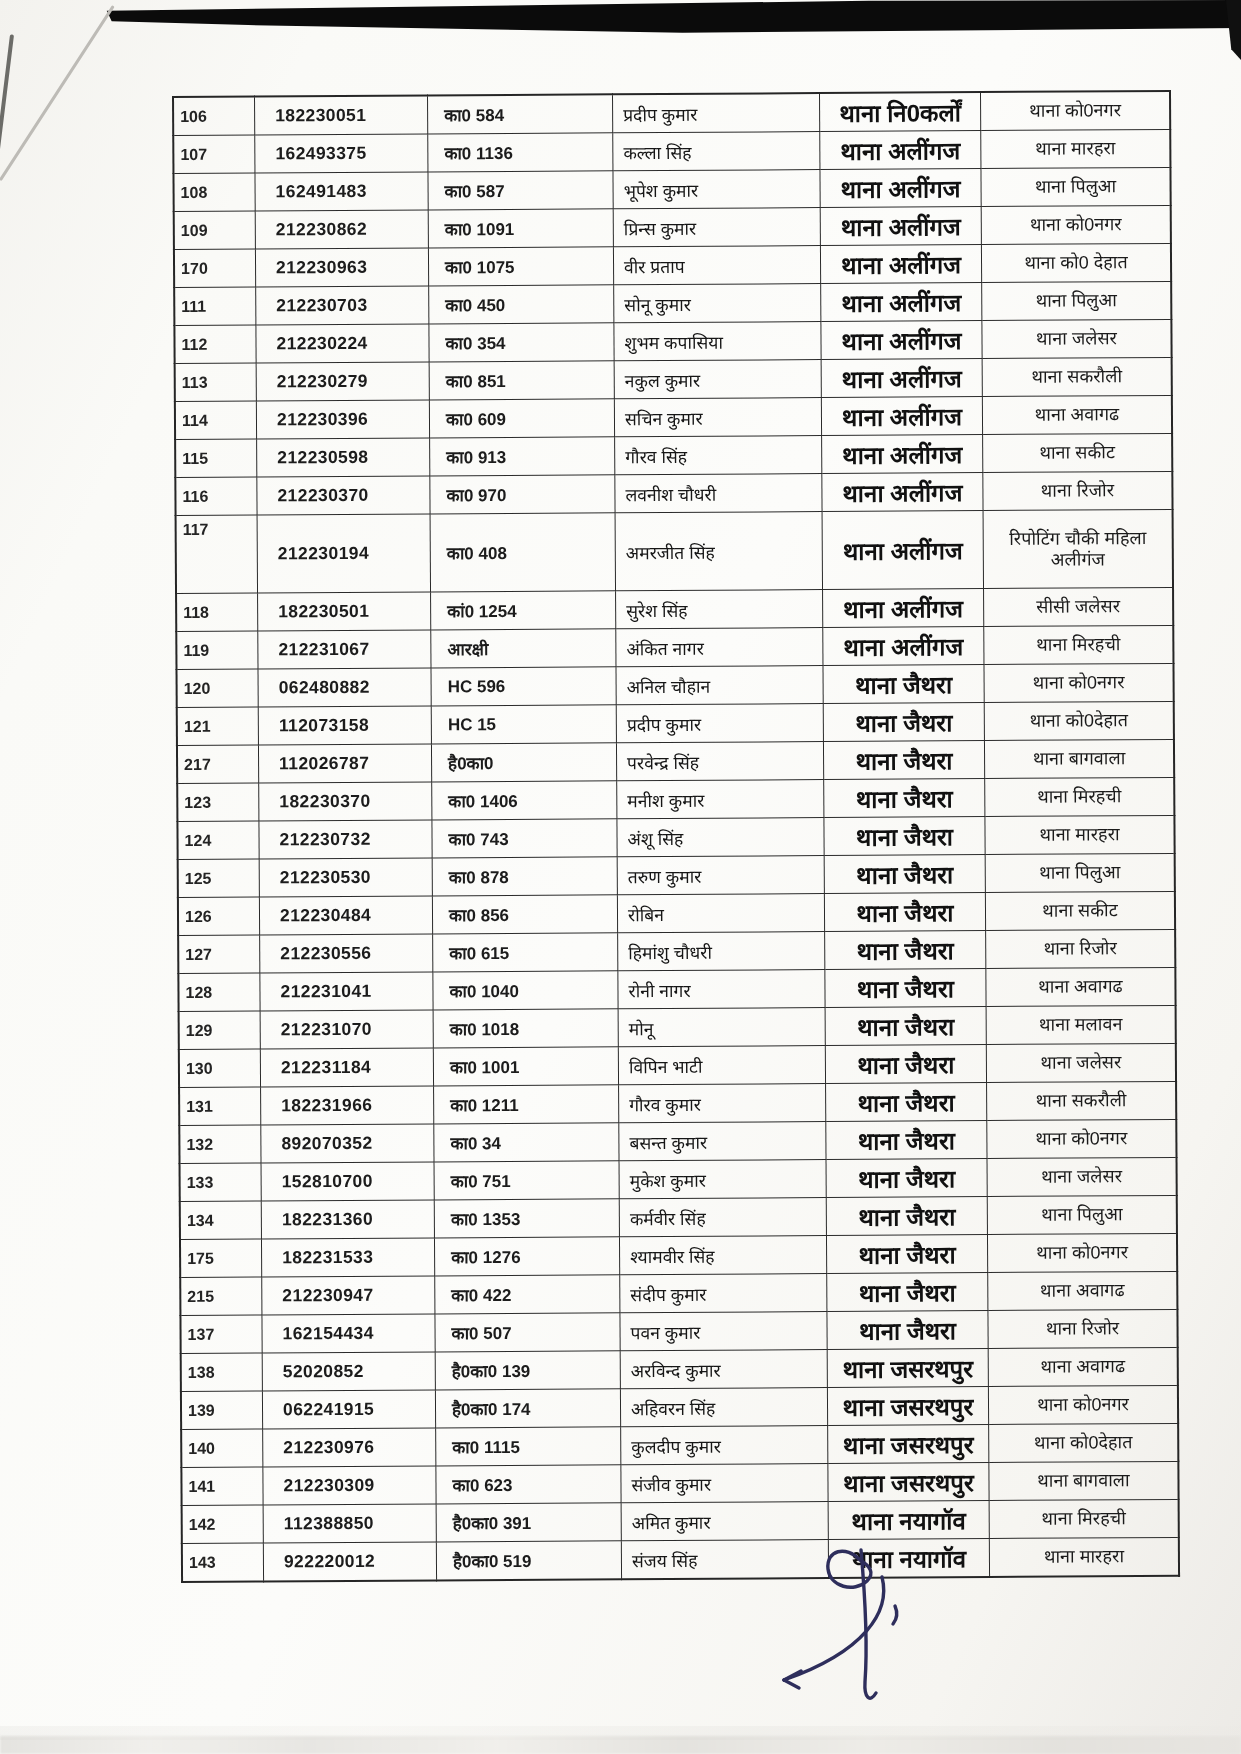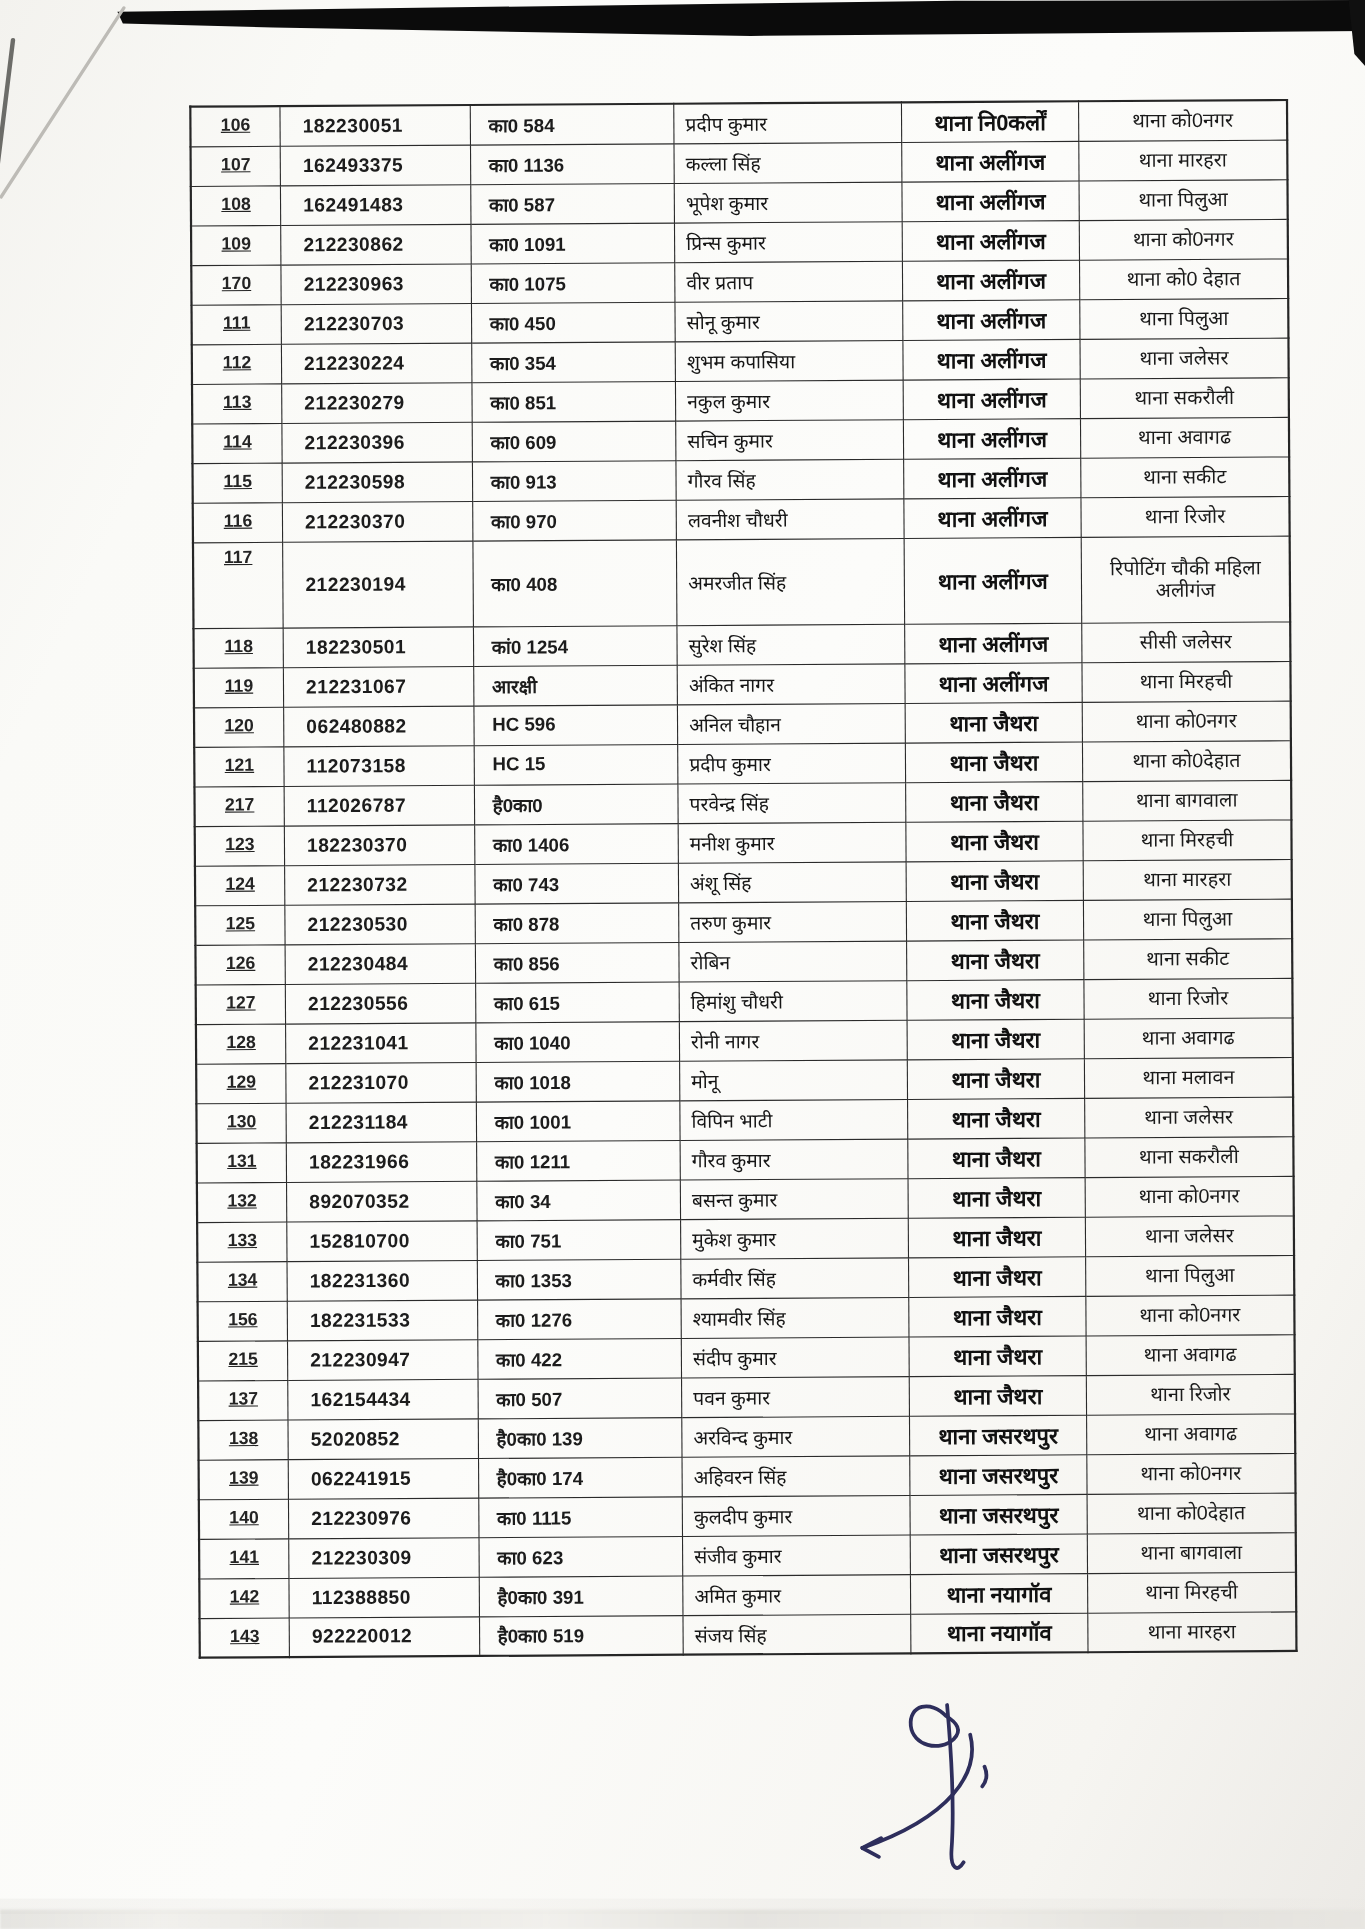"106" td:nth-child(1) { text-align: center -> none; text-decoration: underline -> none }
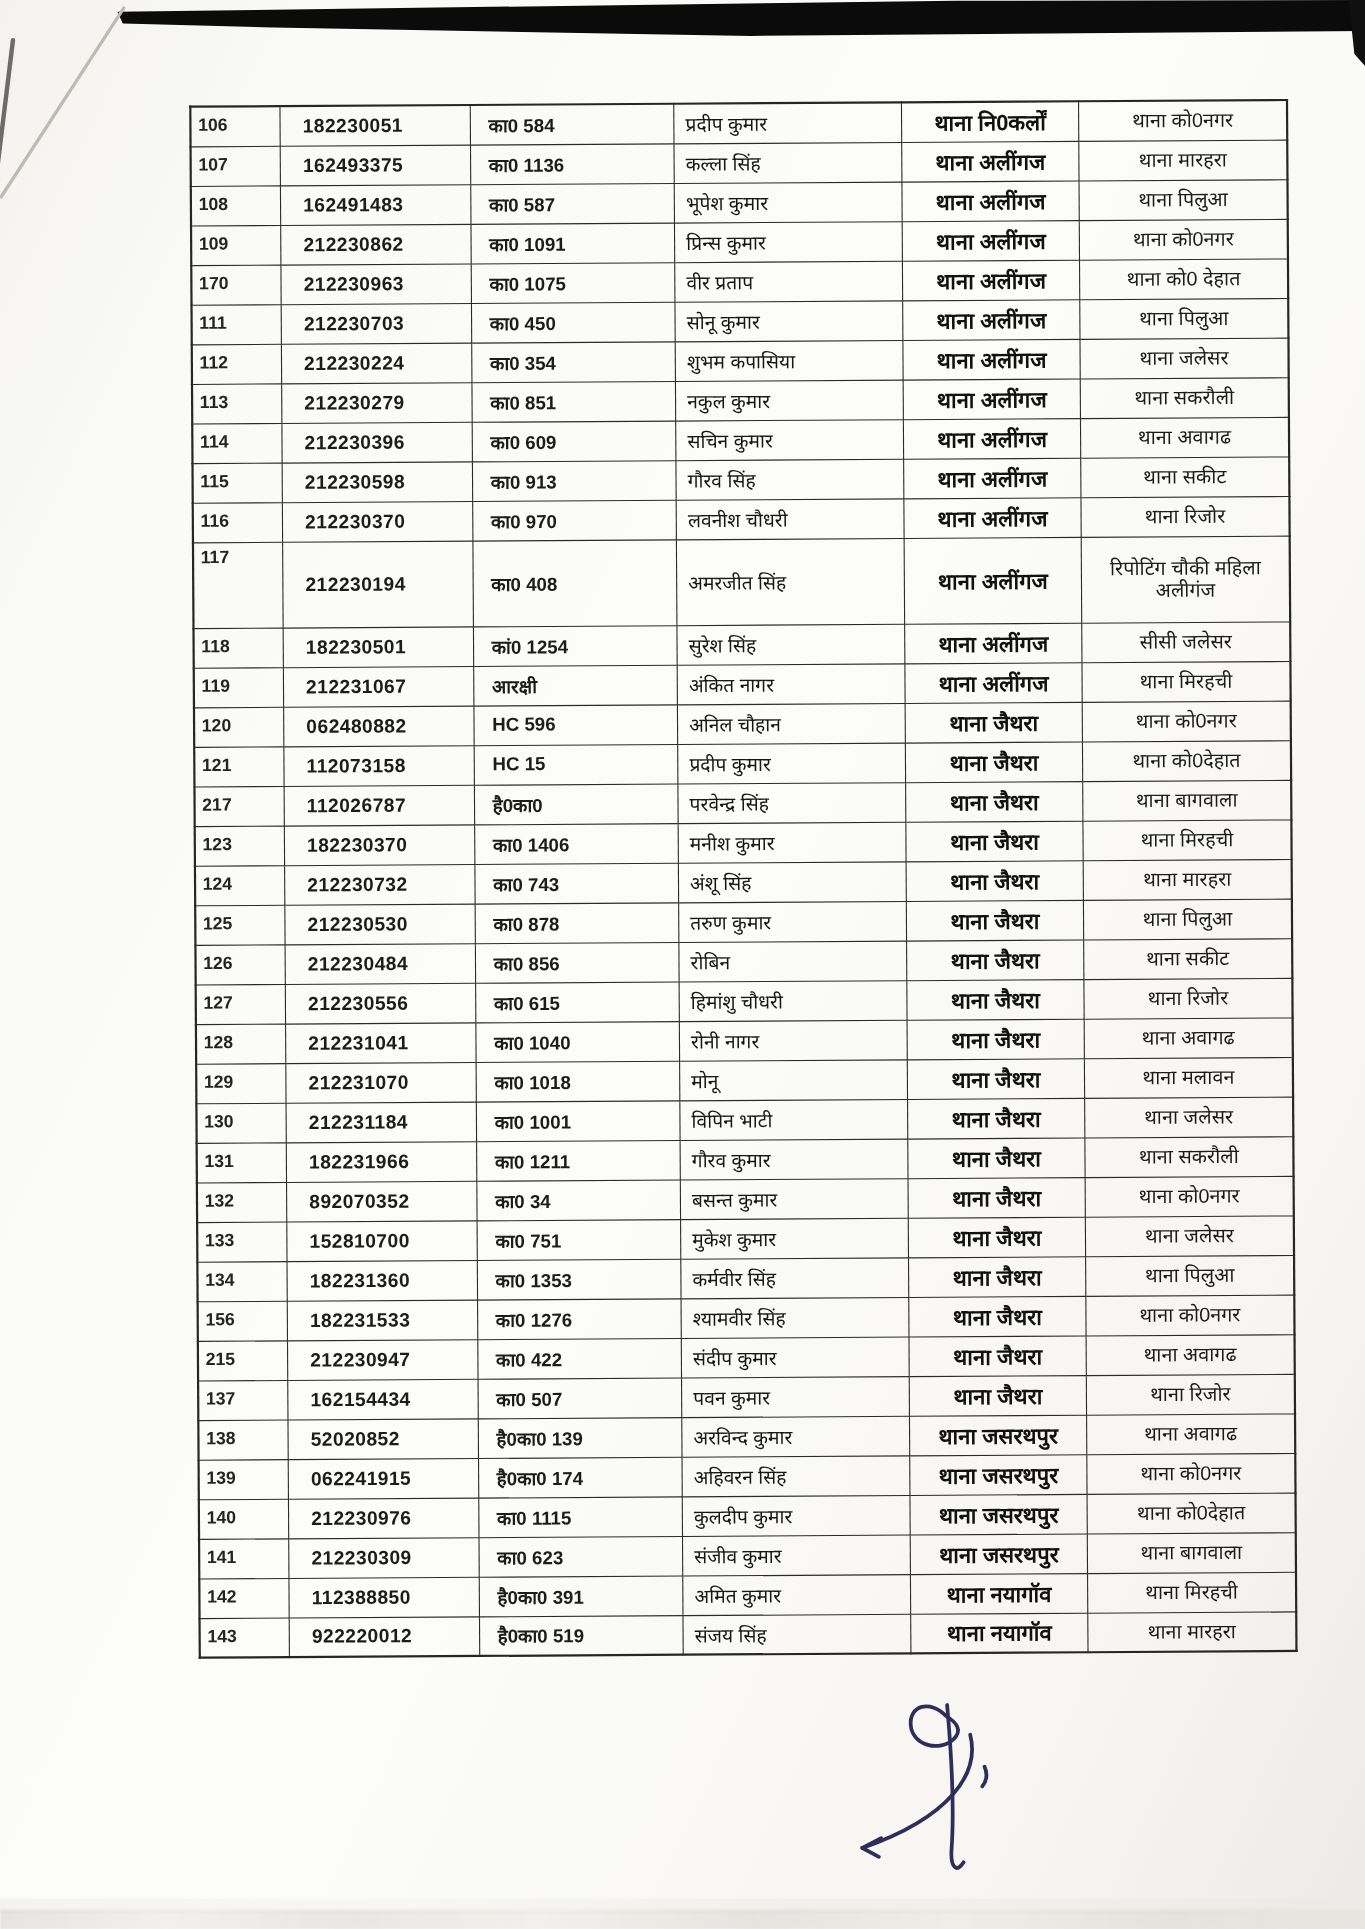"थाना नि0कर्लों" td:nth-child(5) { font-size: 20px -> 24px }
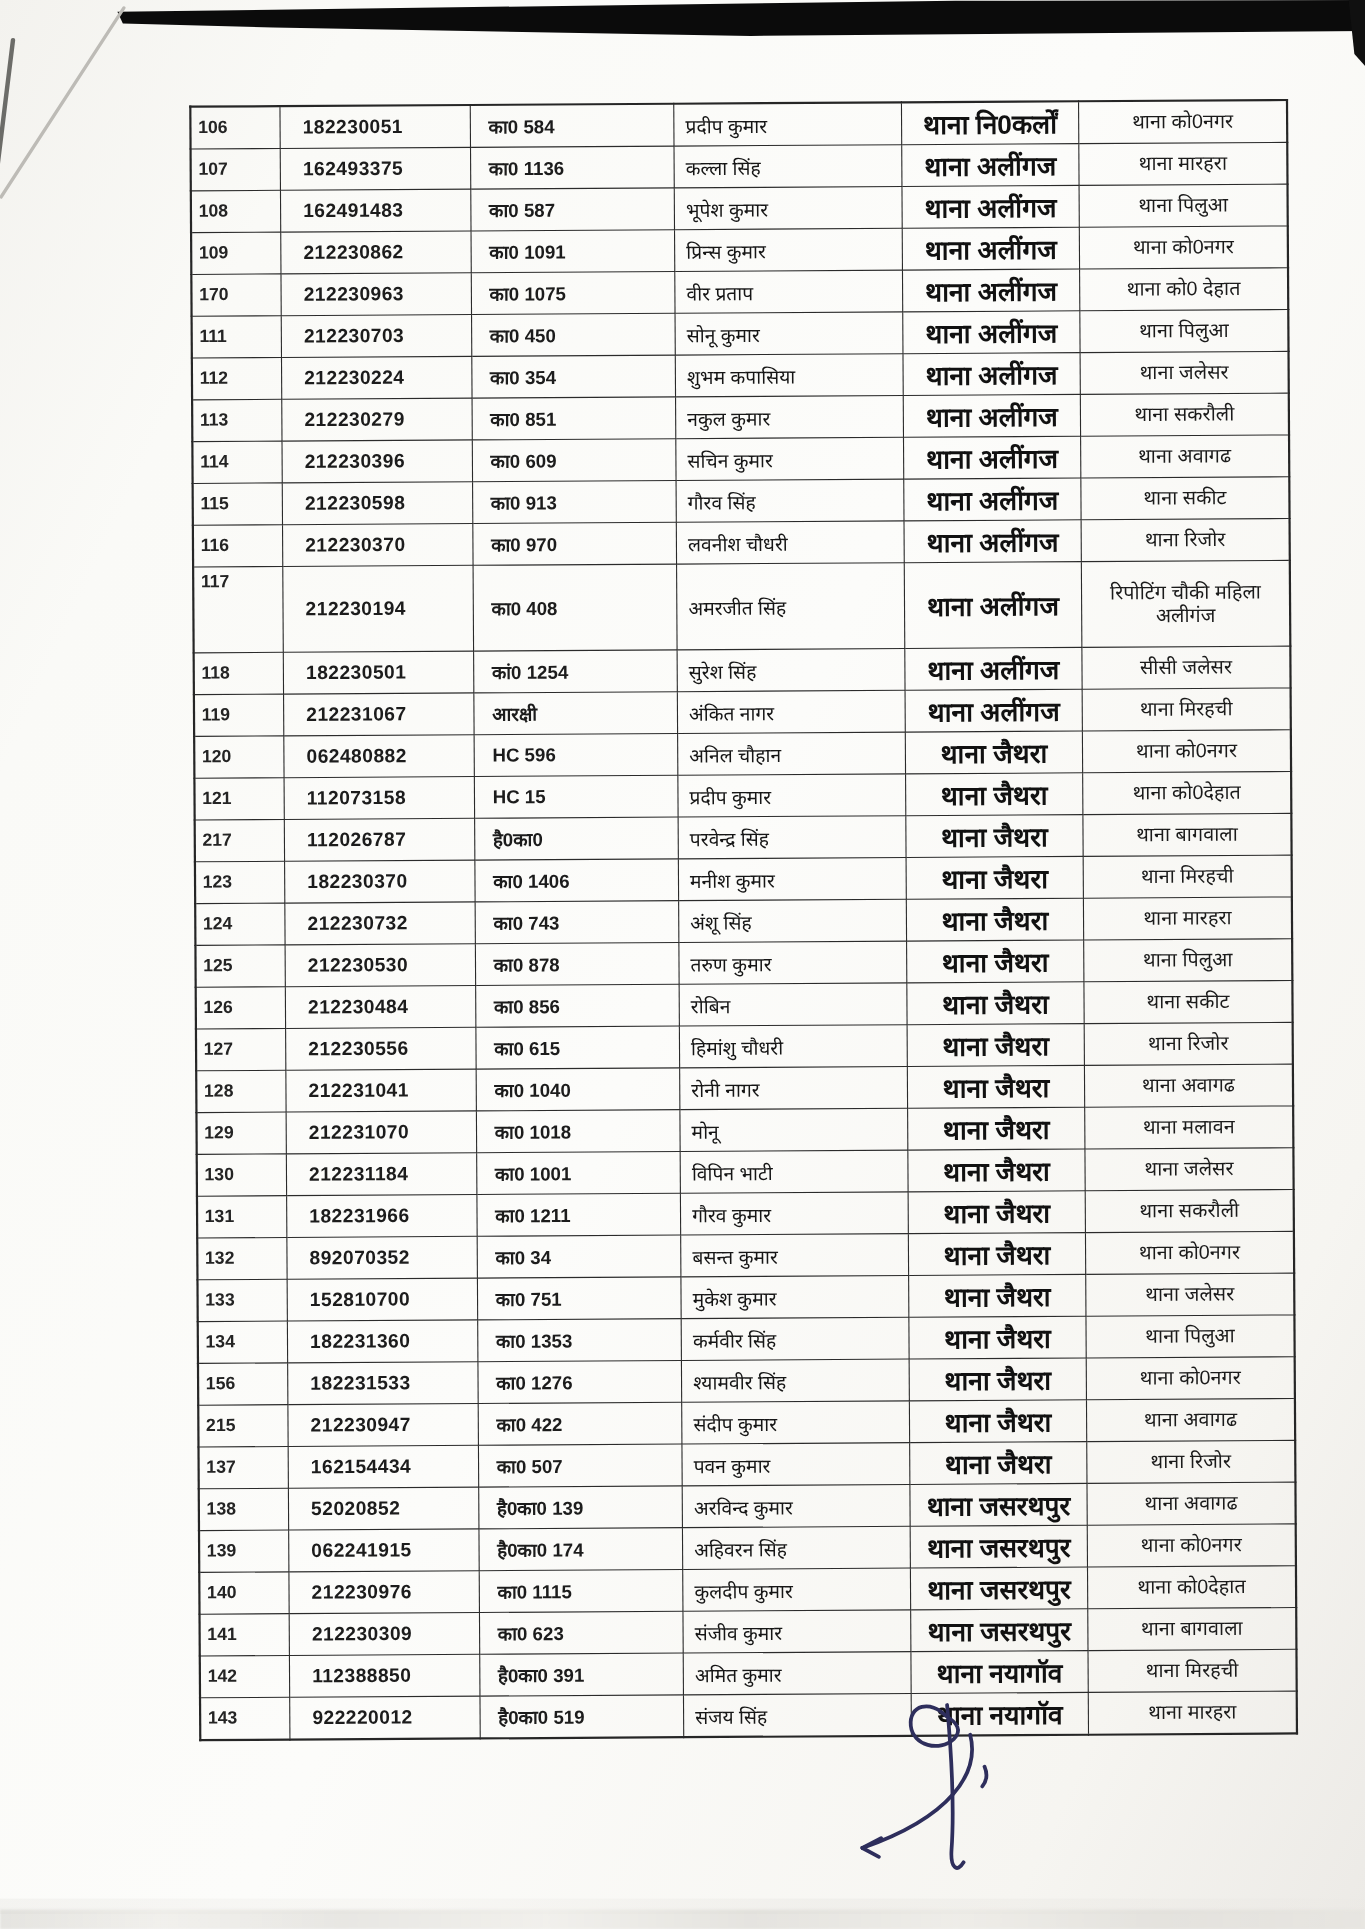"156" td { text: 156 -> 175 }
